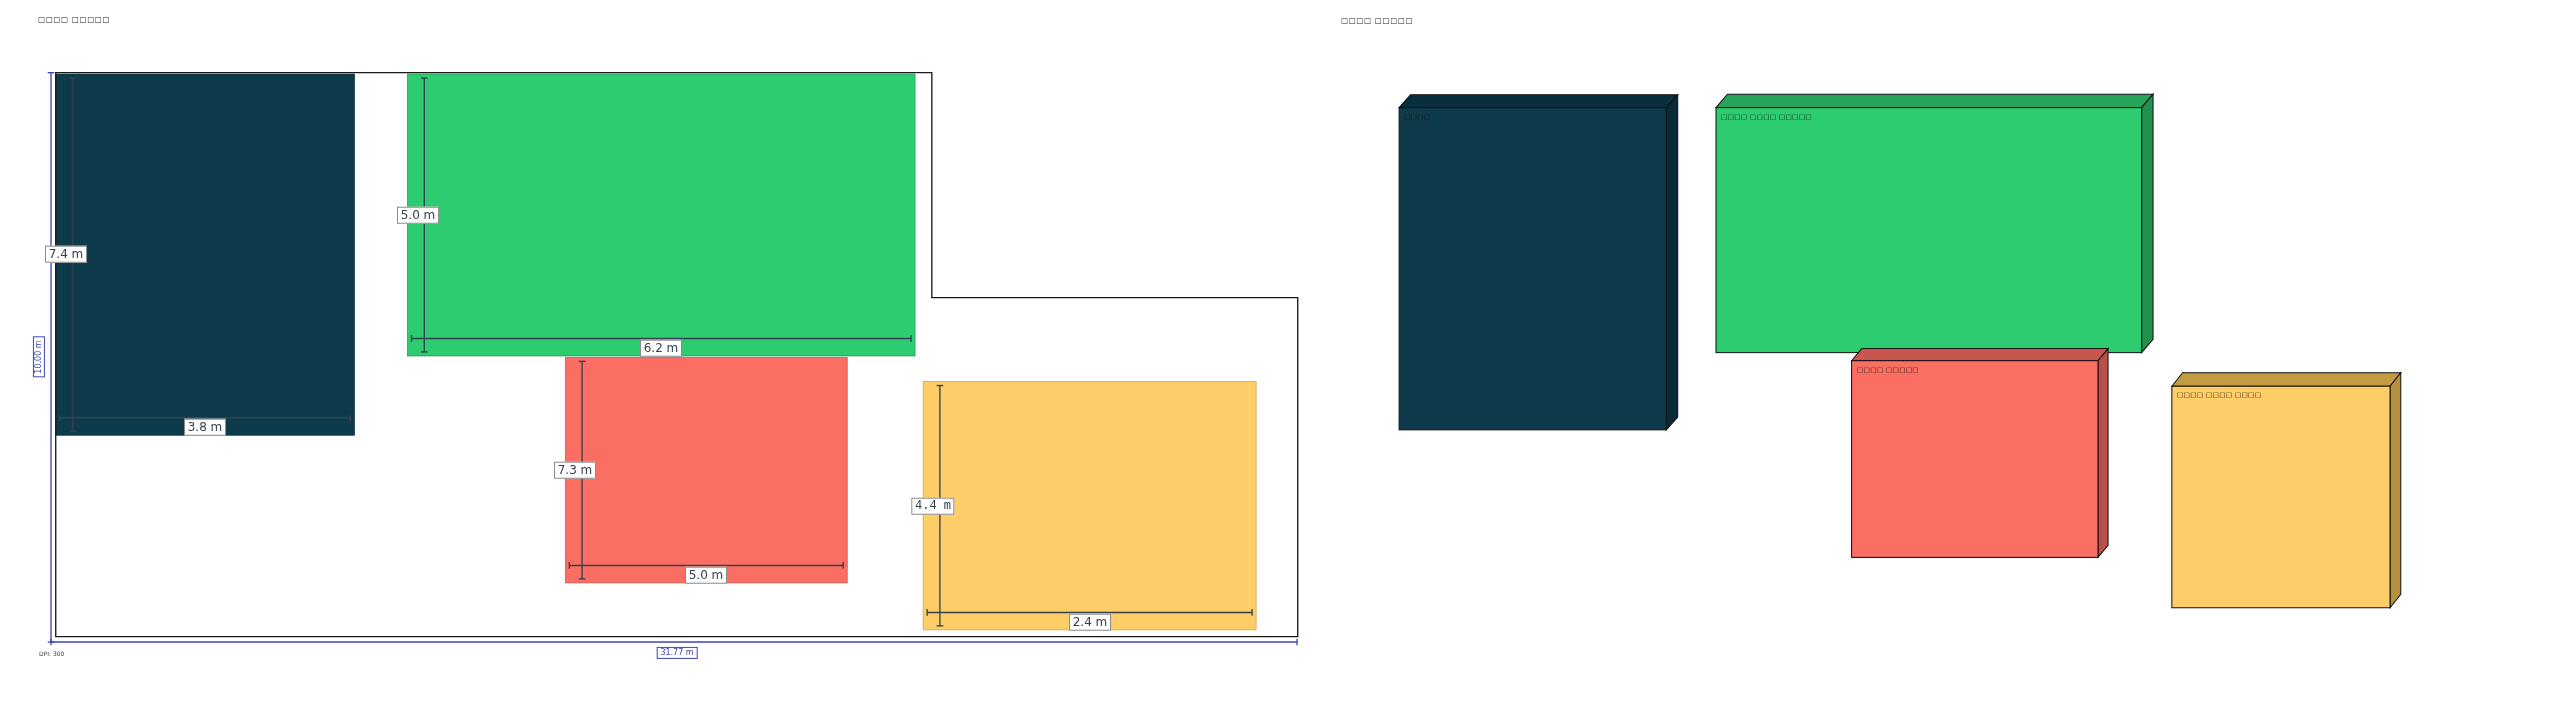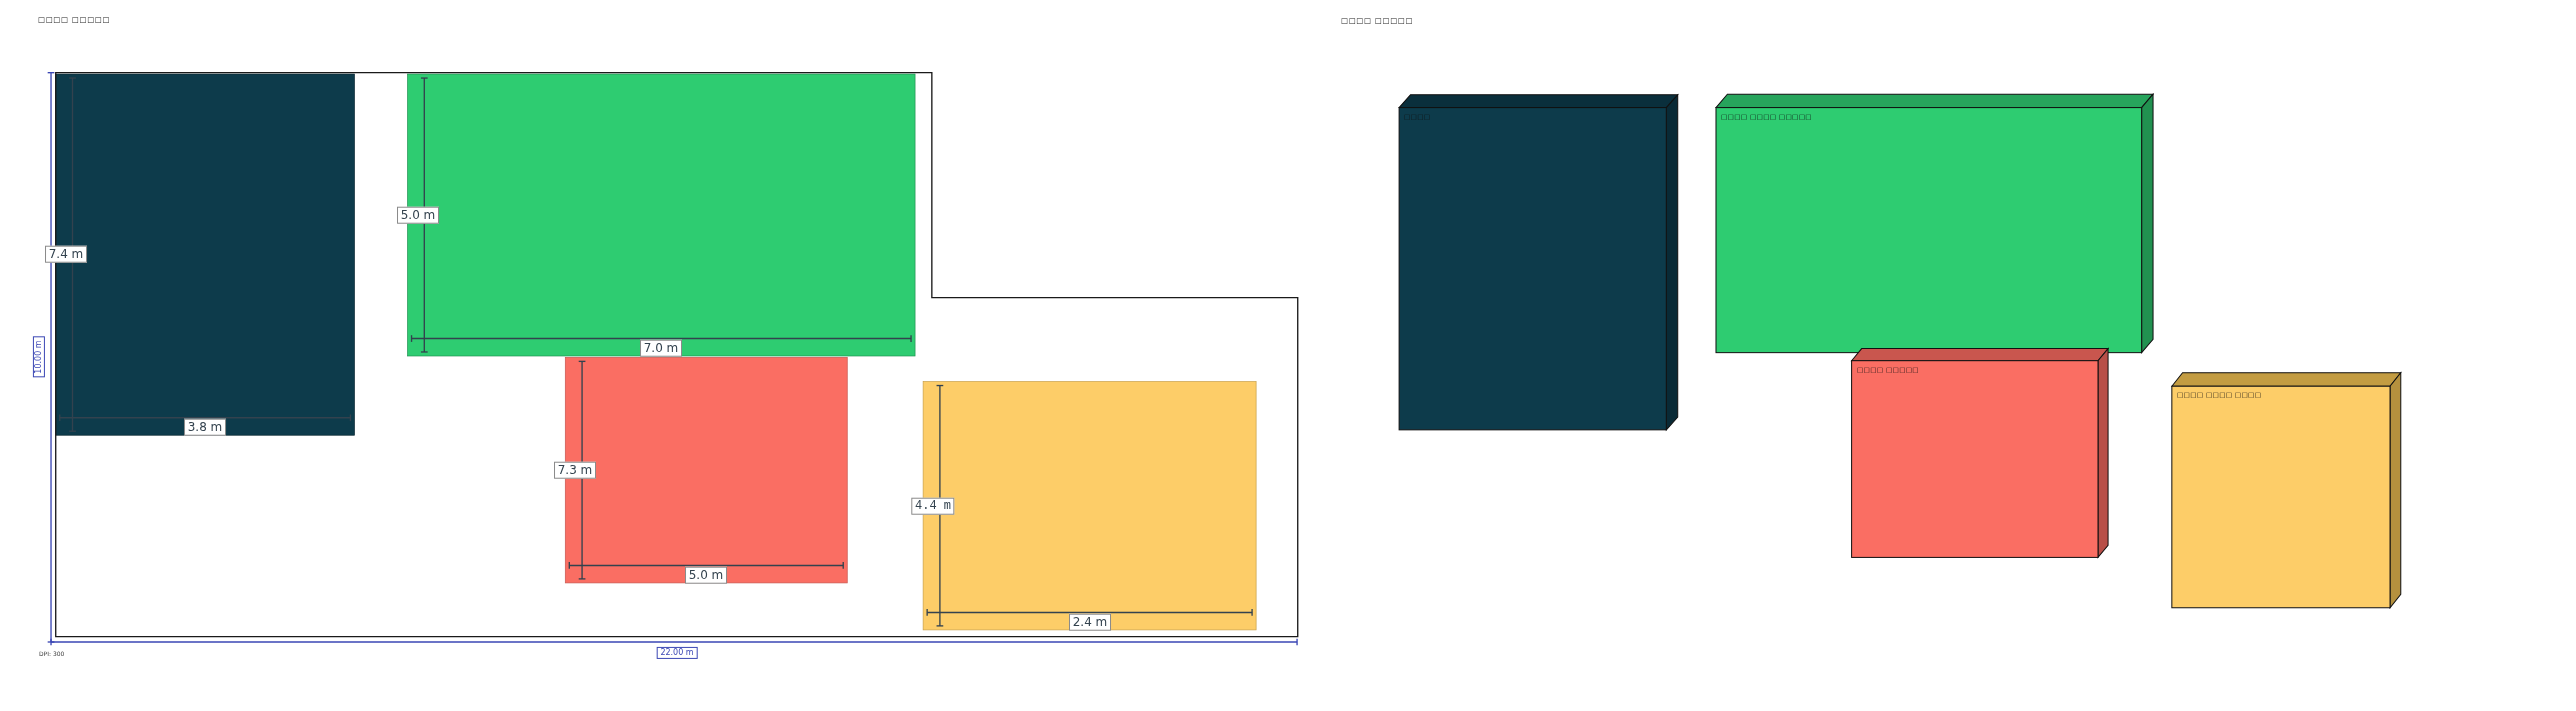"7.0 m" div.dim-label { text: 7.0 -> 6.2 }
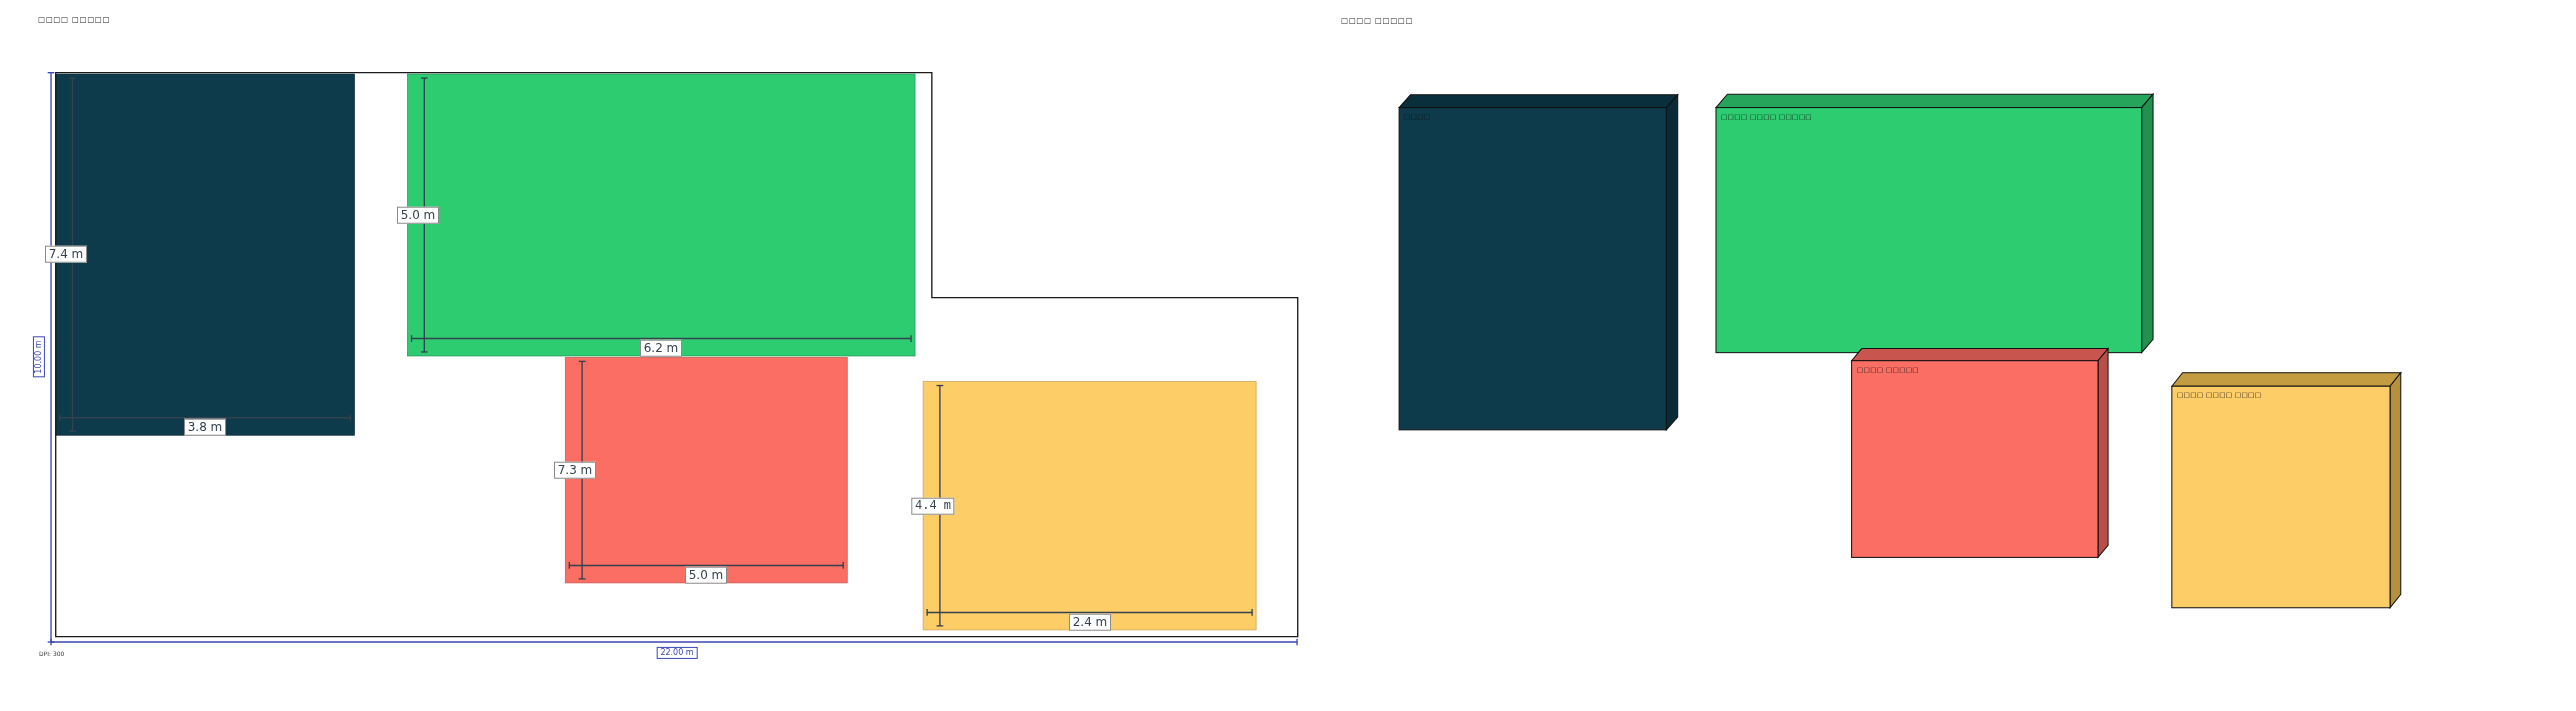"22.00 m" div.dim-label { text: 22.00 -> 31.77 }
